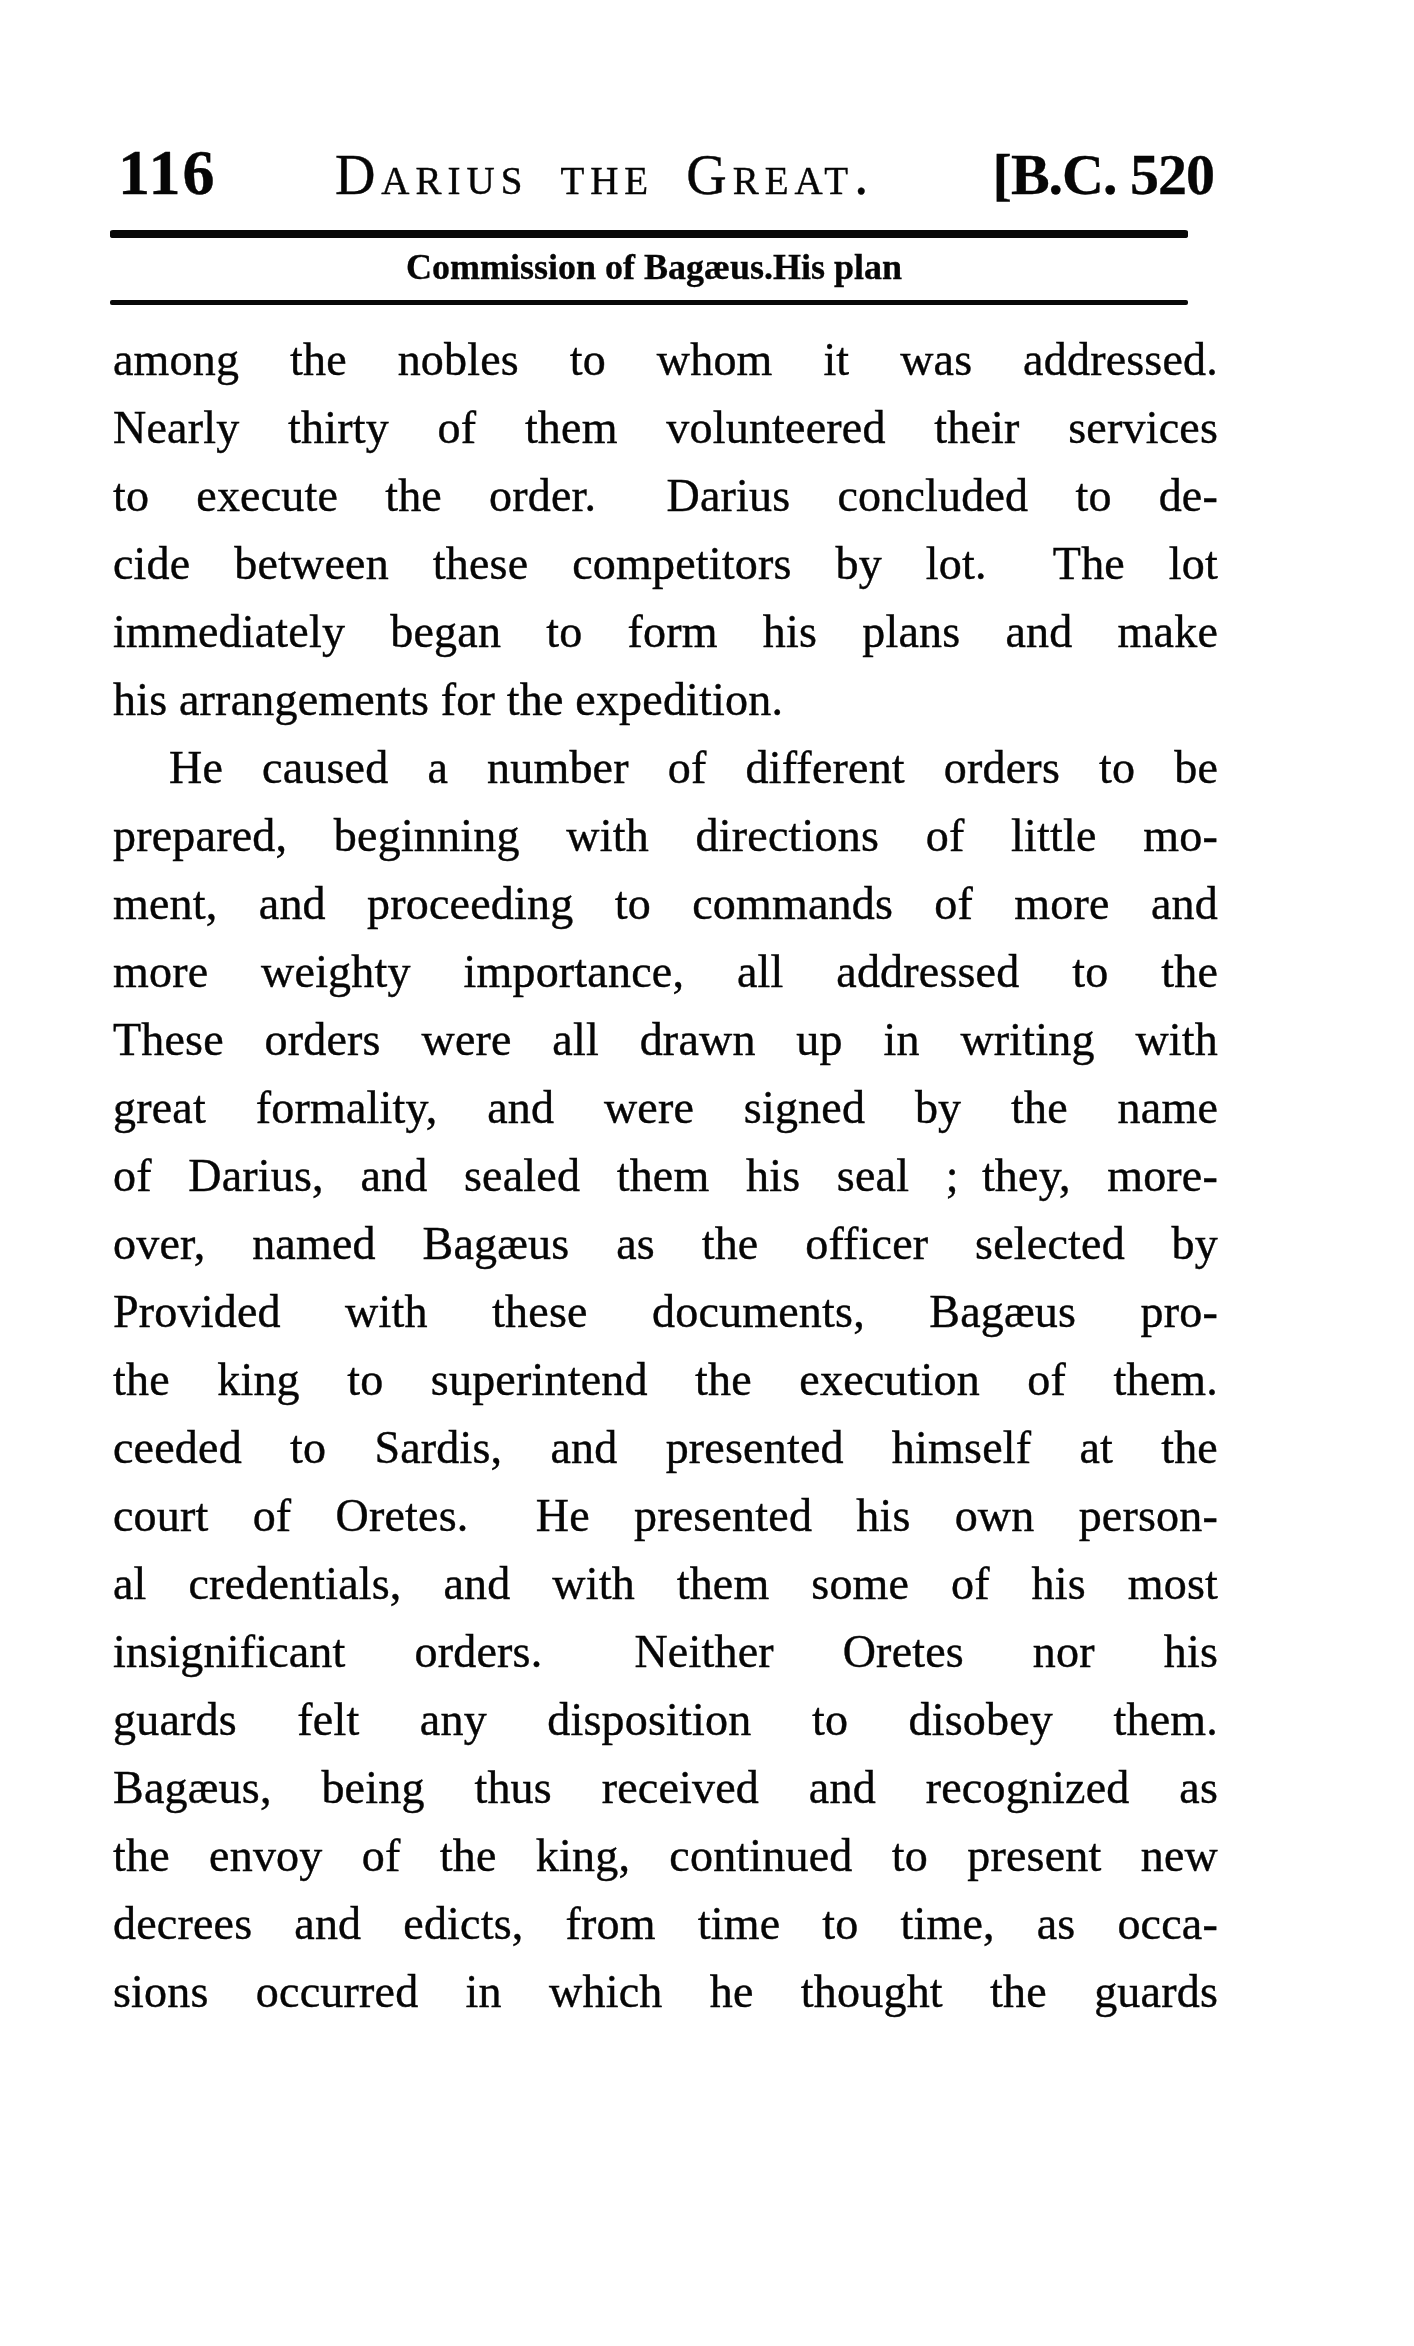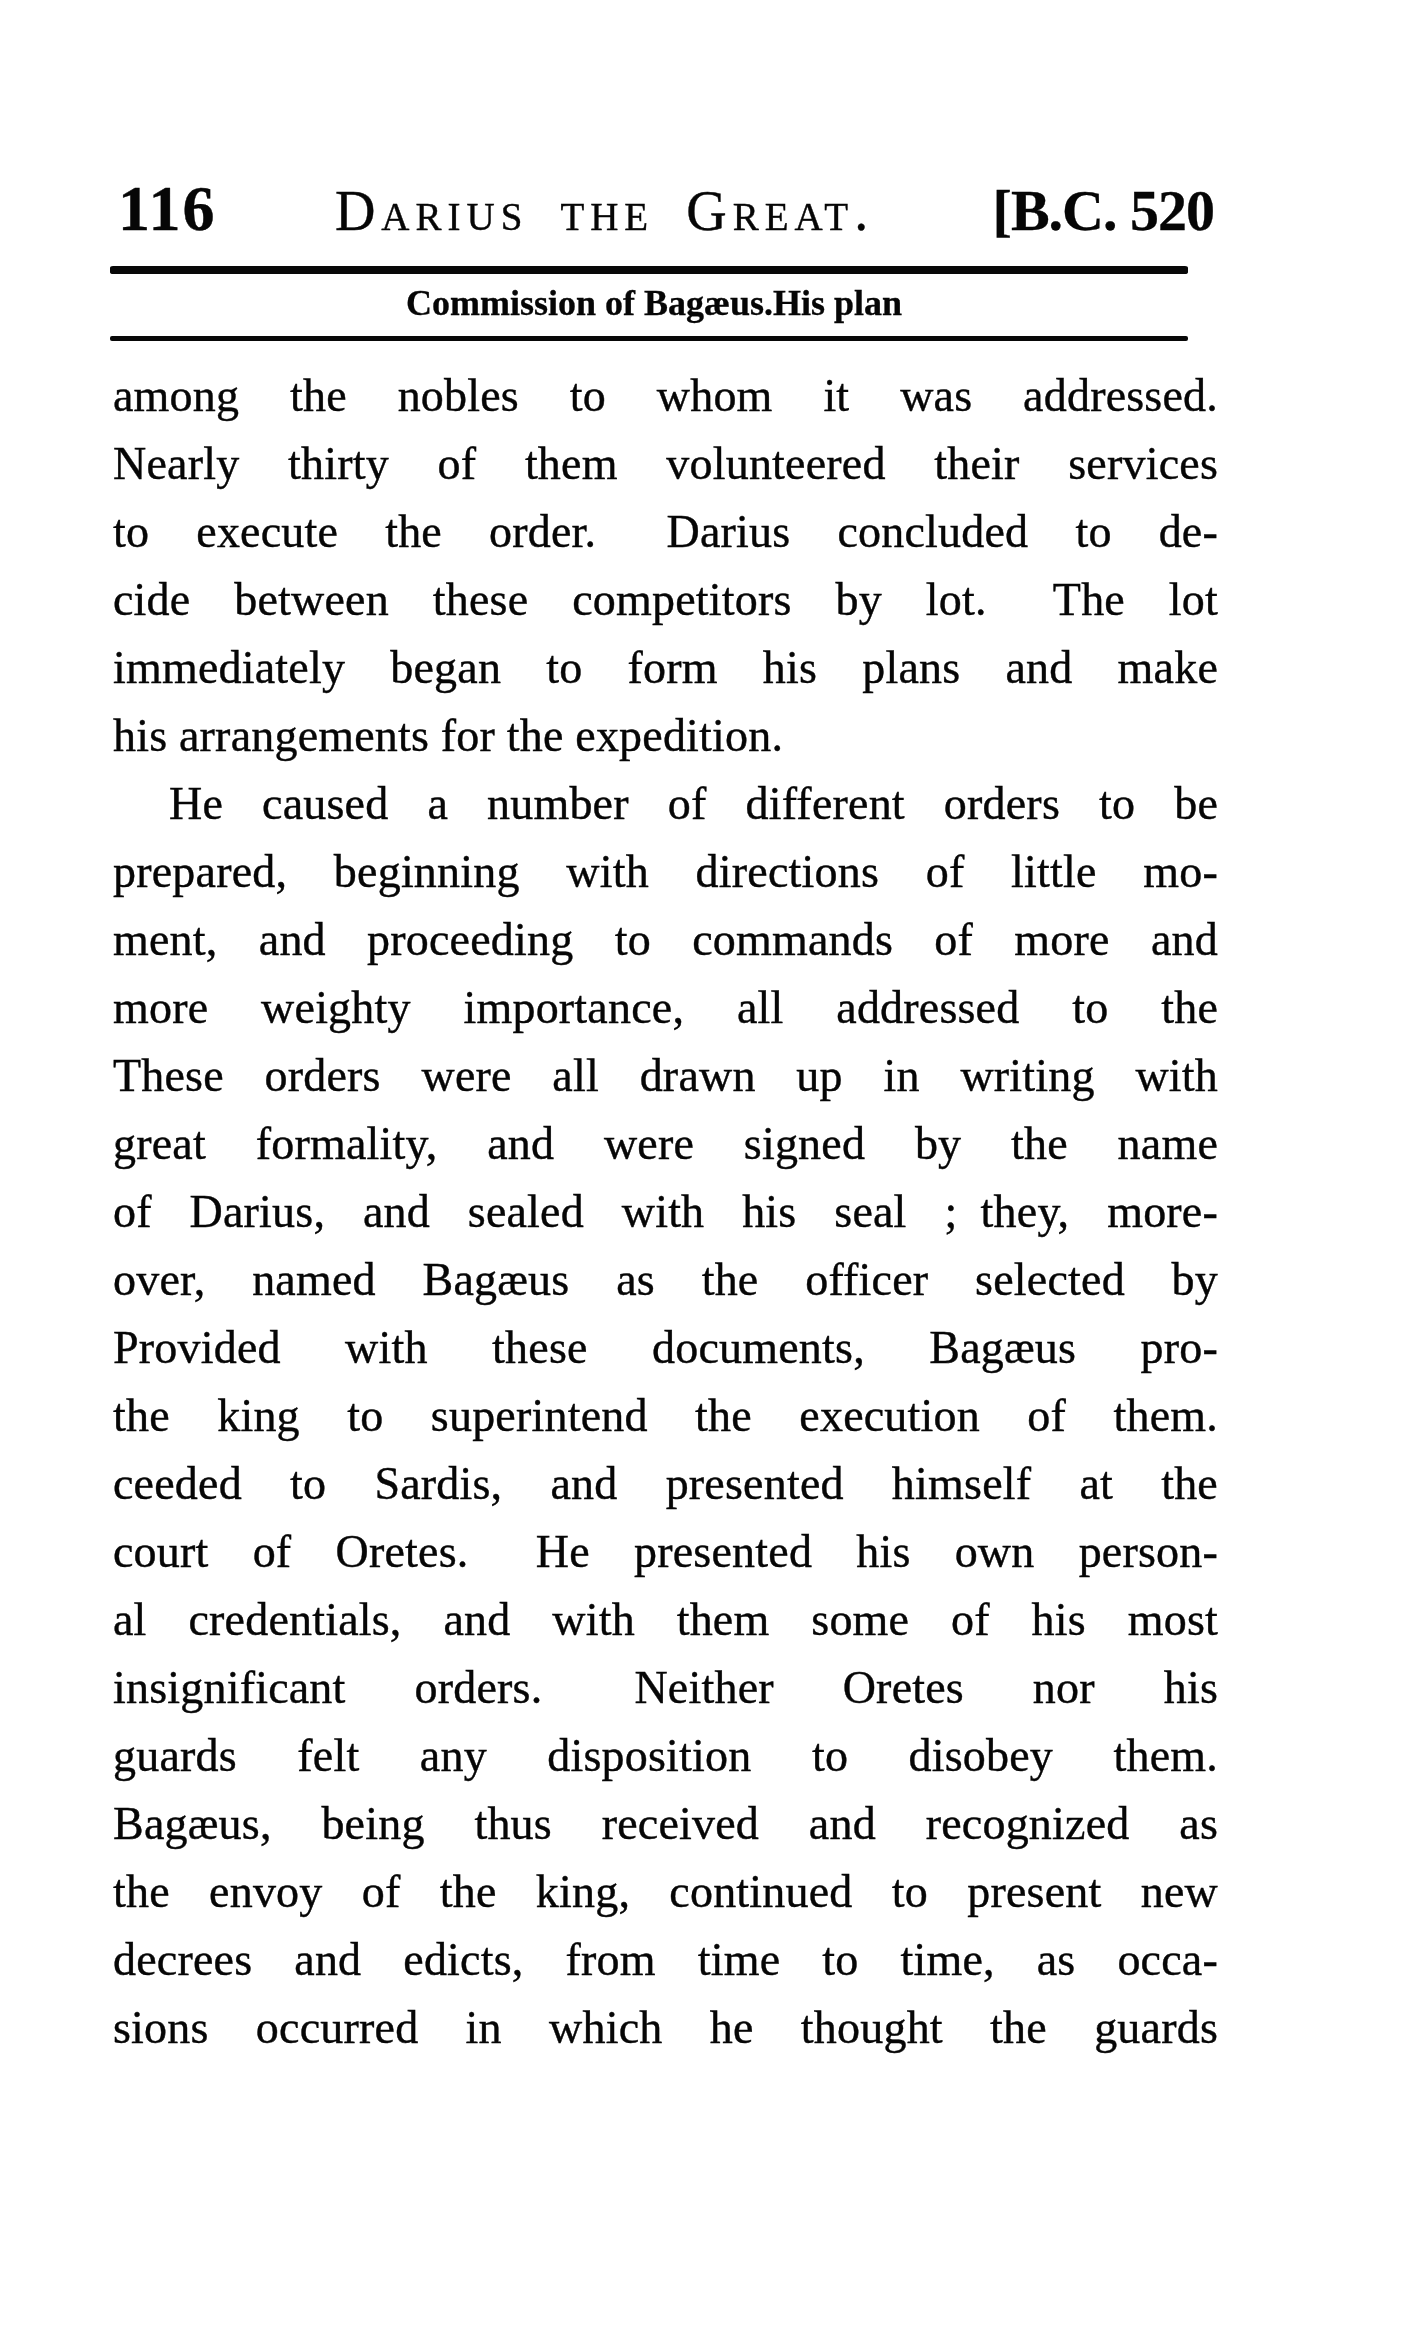"116" #page { margin-top: 36px -> none }
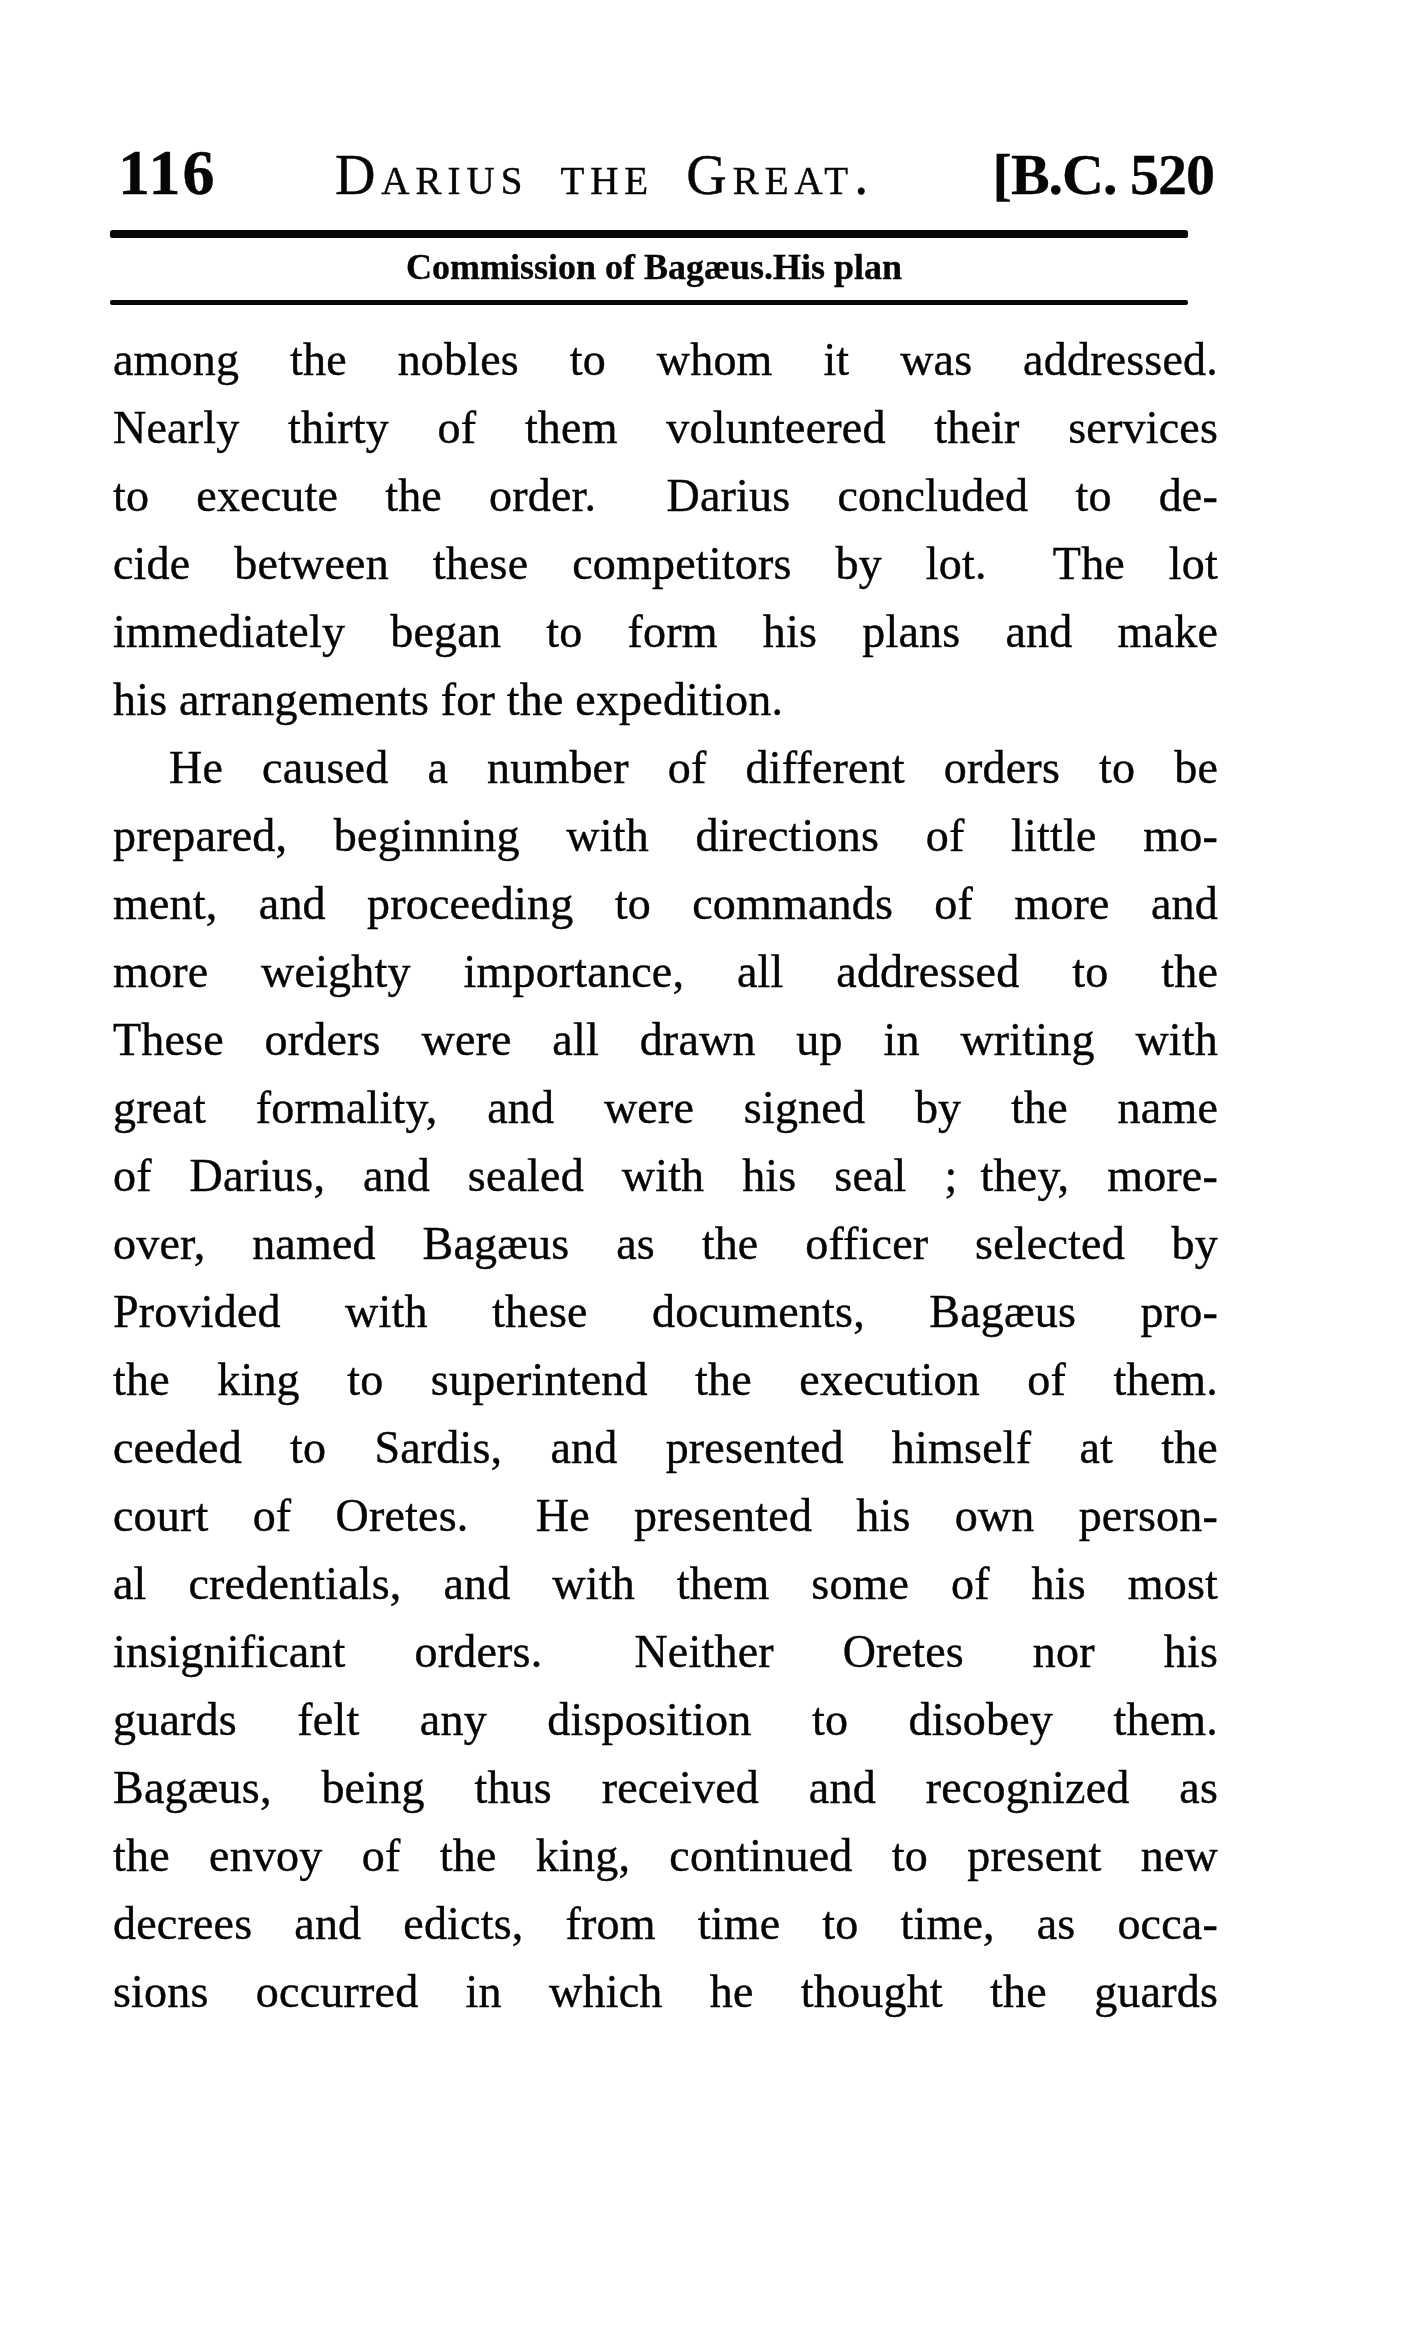"of Darius, and sealed with" div.line { text: with -> them }
